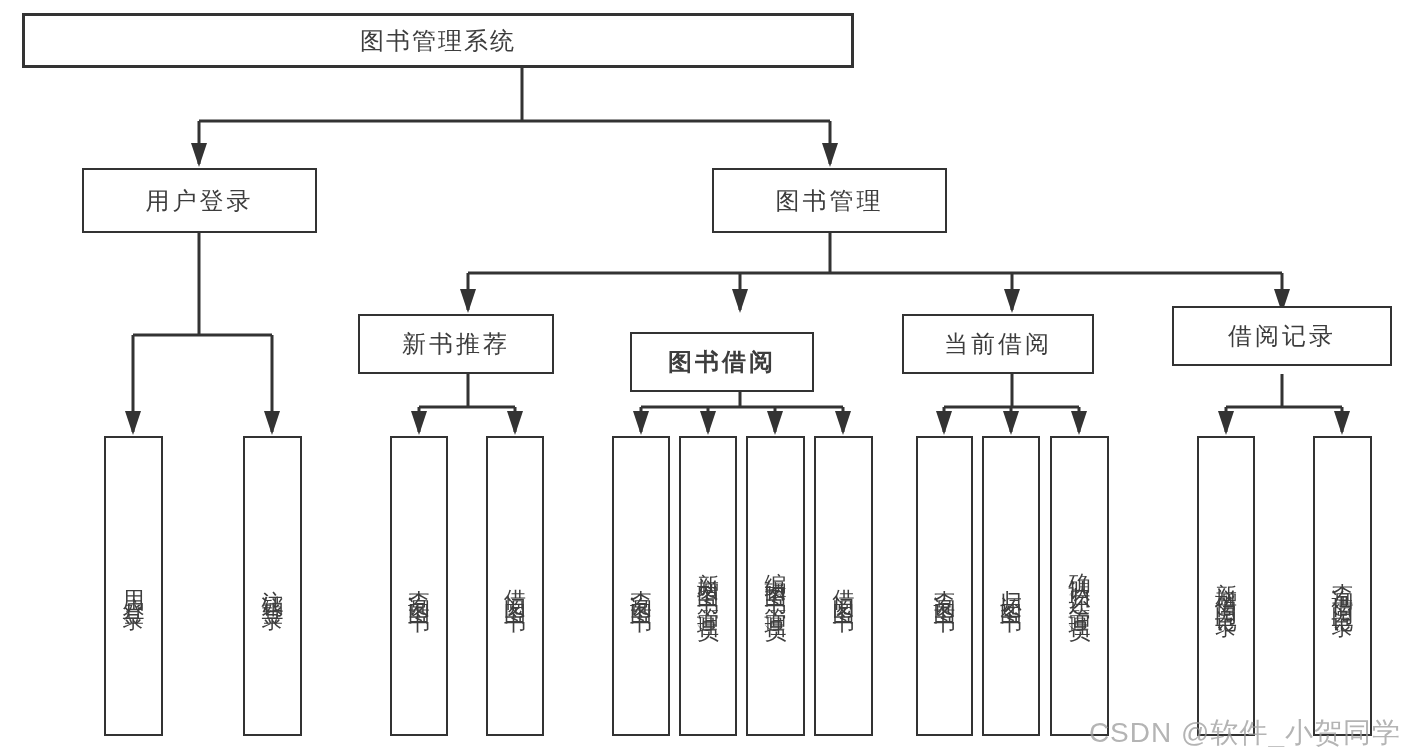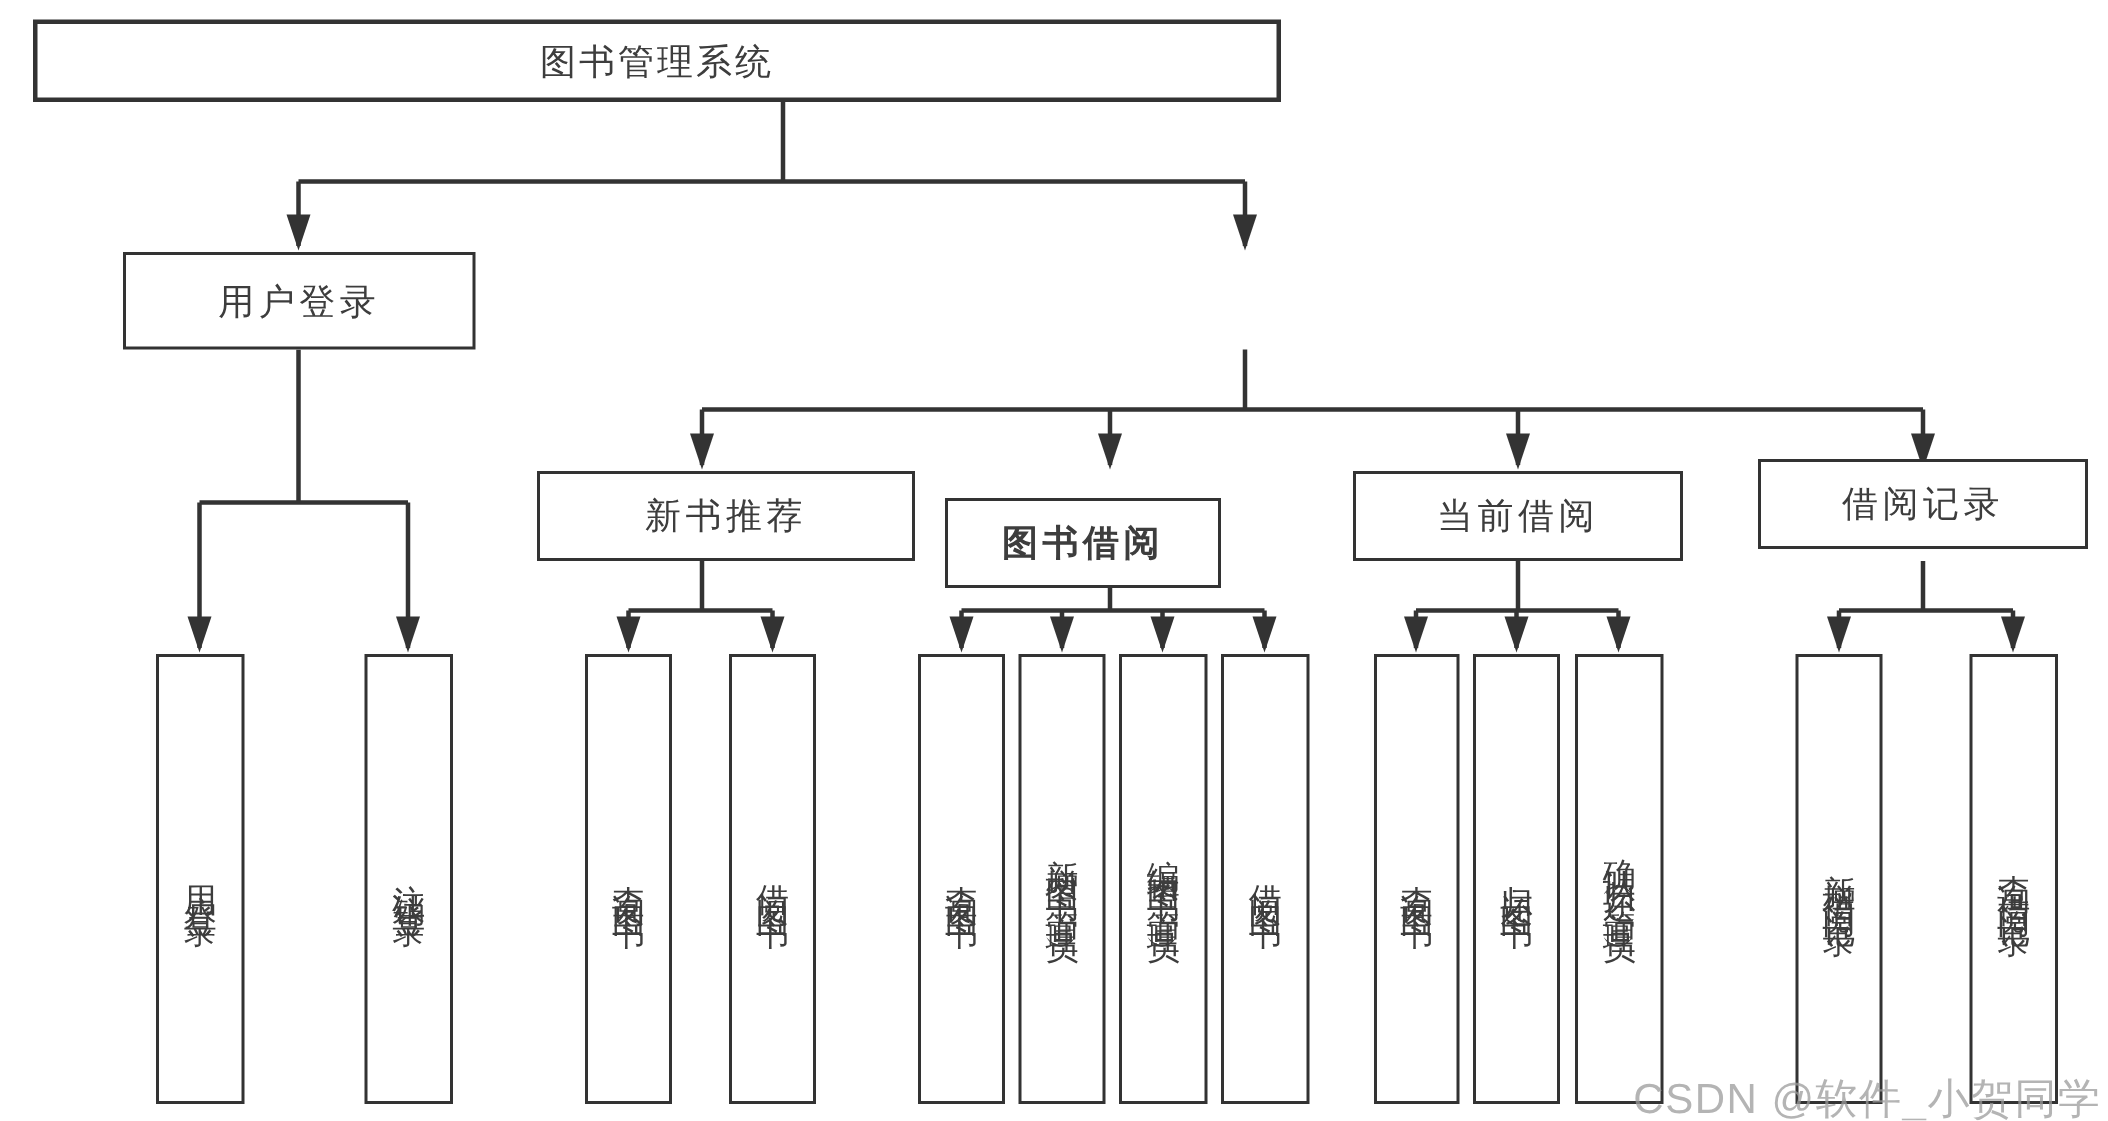"图书管理" div.node { html: none -> <div>图书管理</div> }
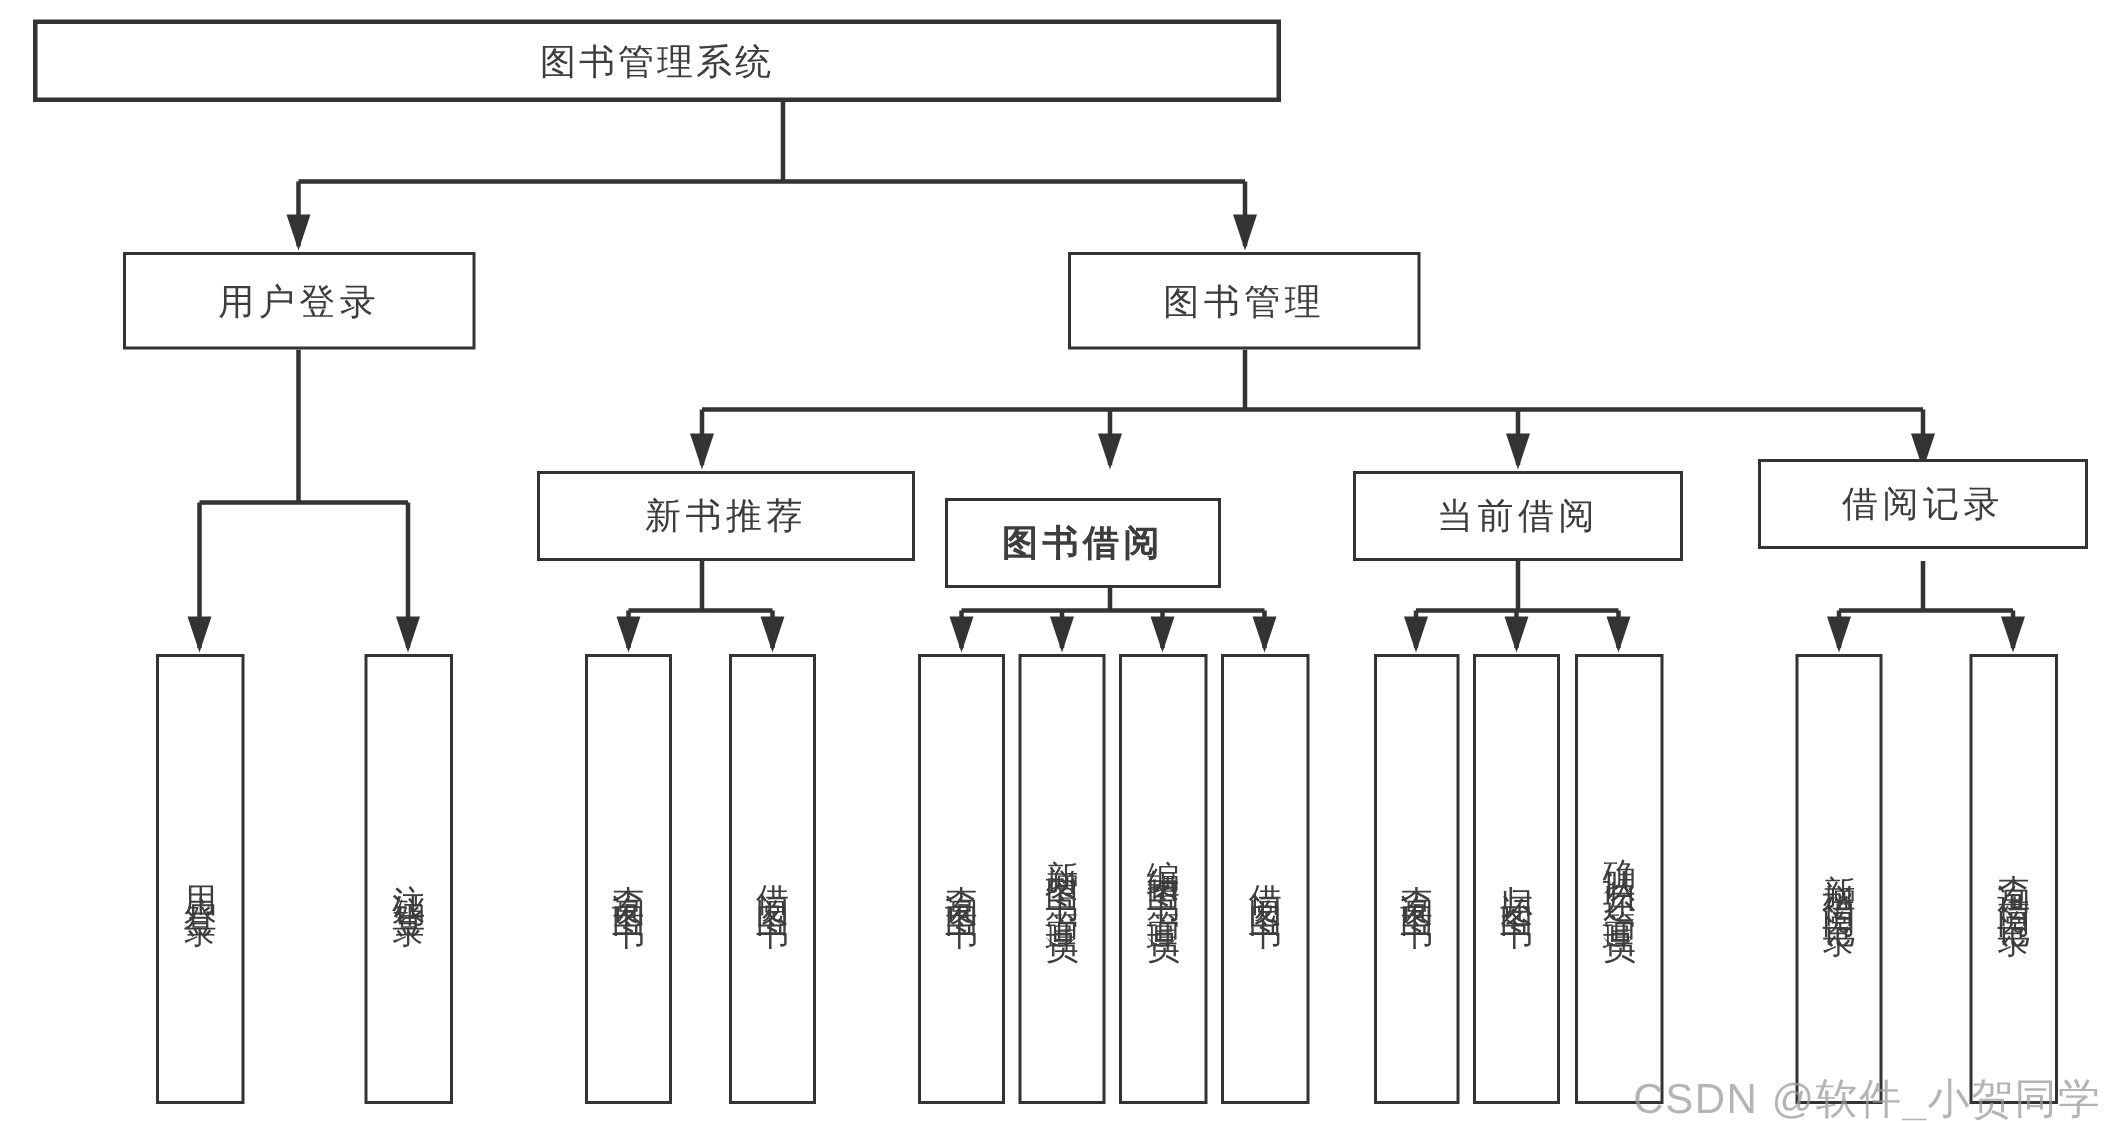"新书推荐" div.node { width: 252px -> 196px }
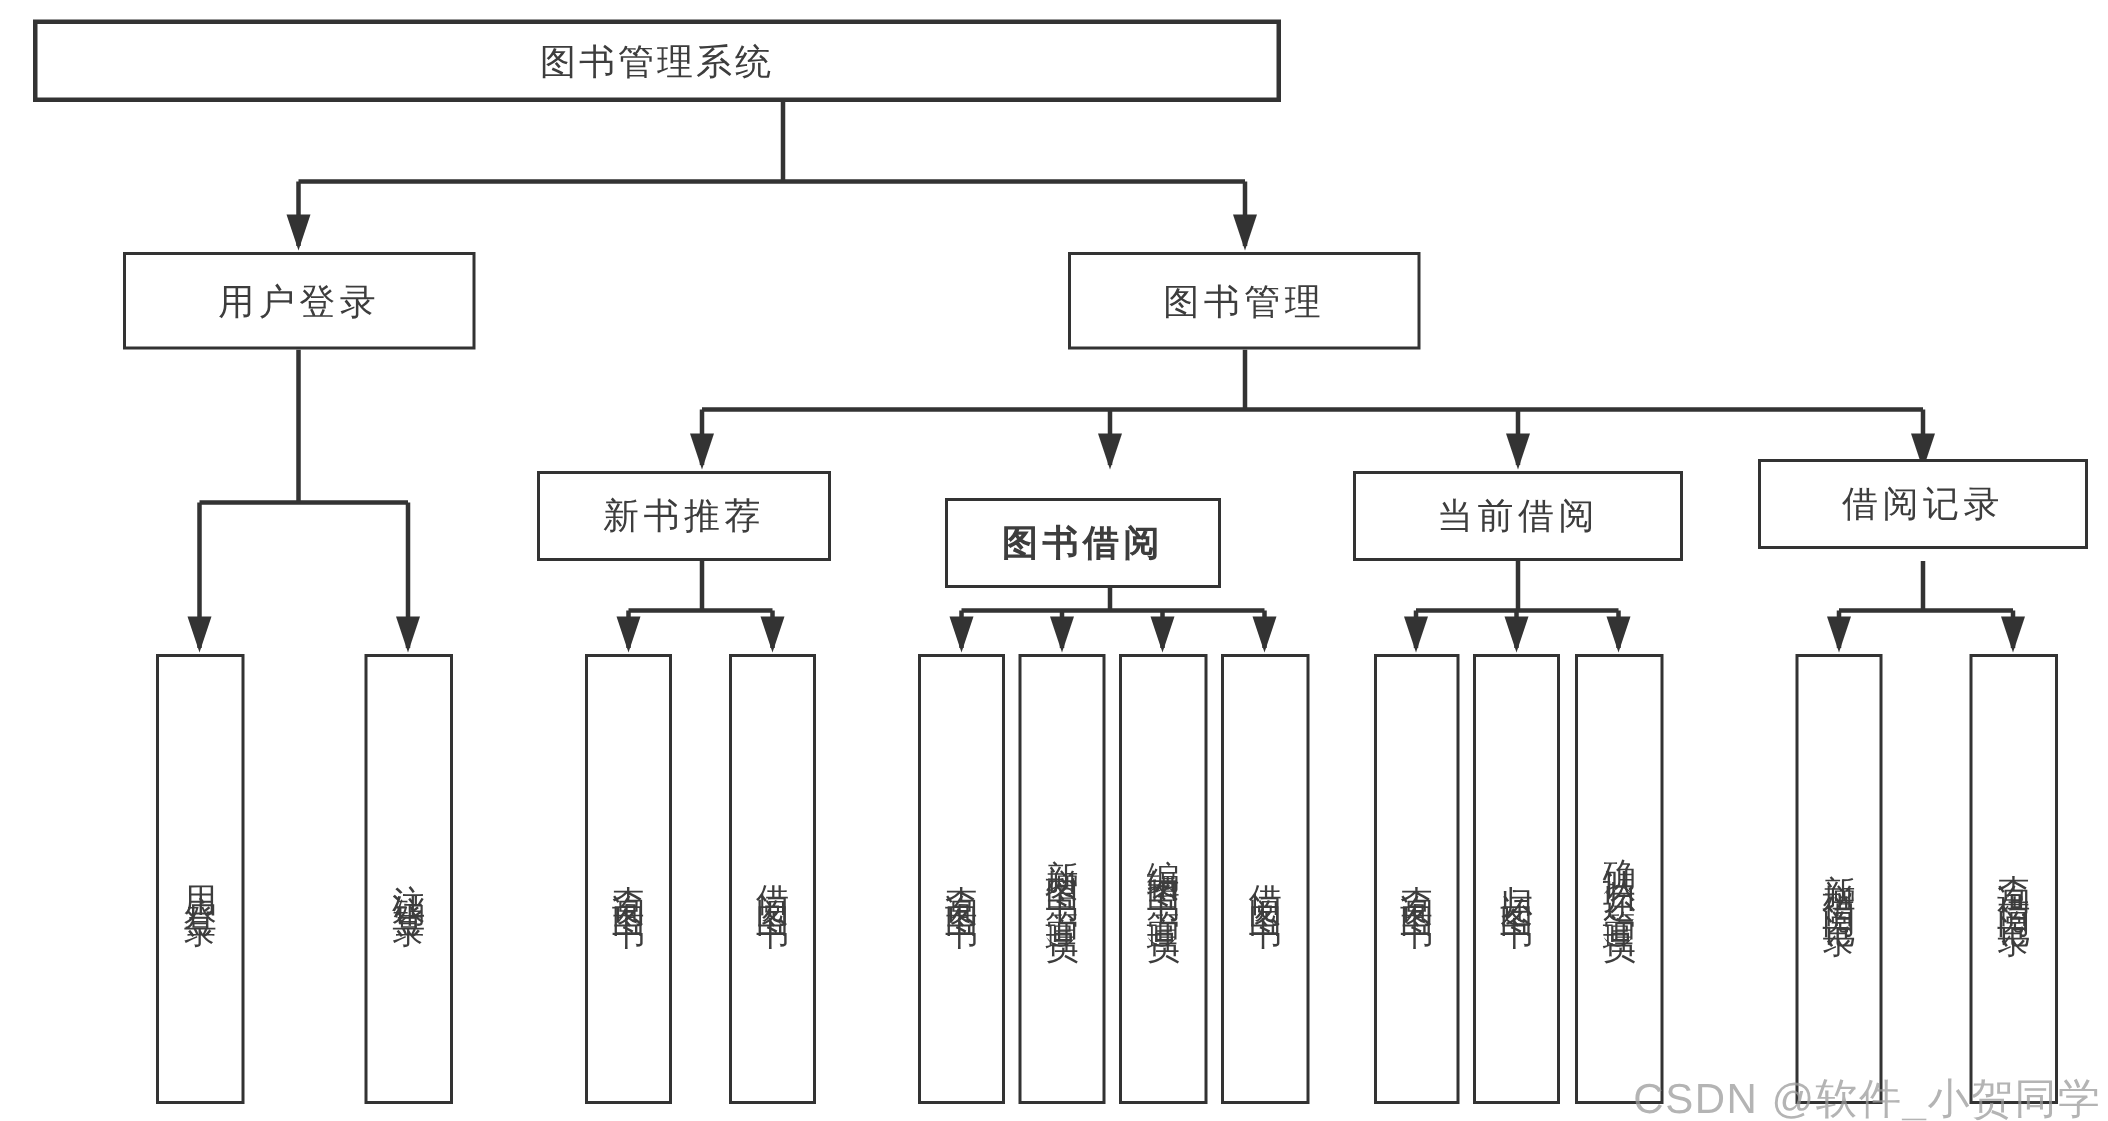"当前借阅" div.node { width: 220px -> 192px }
